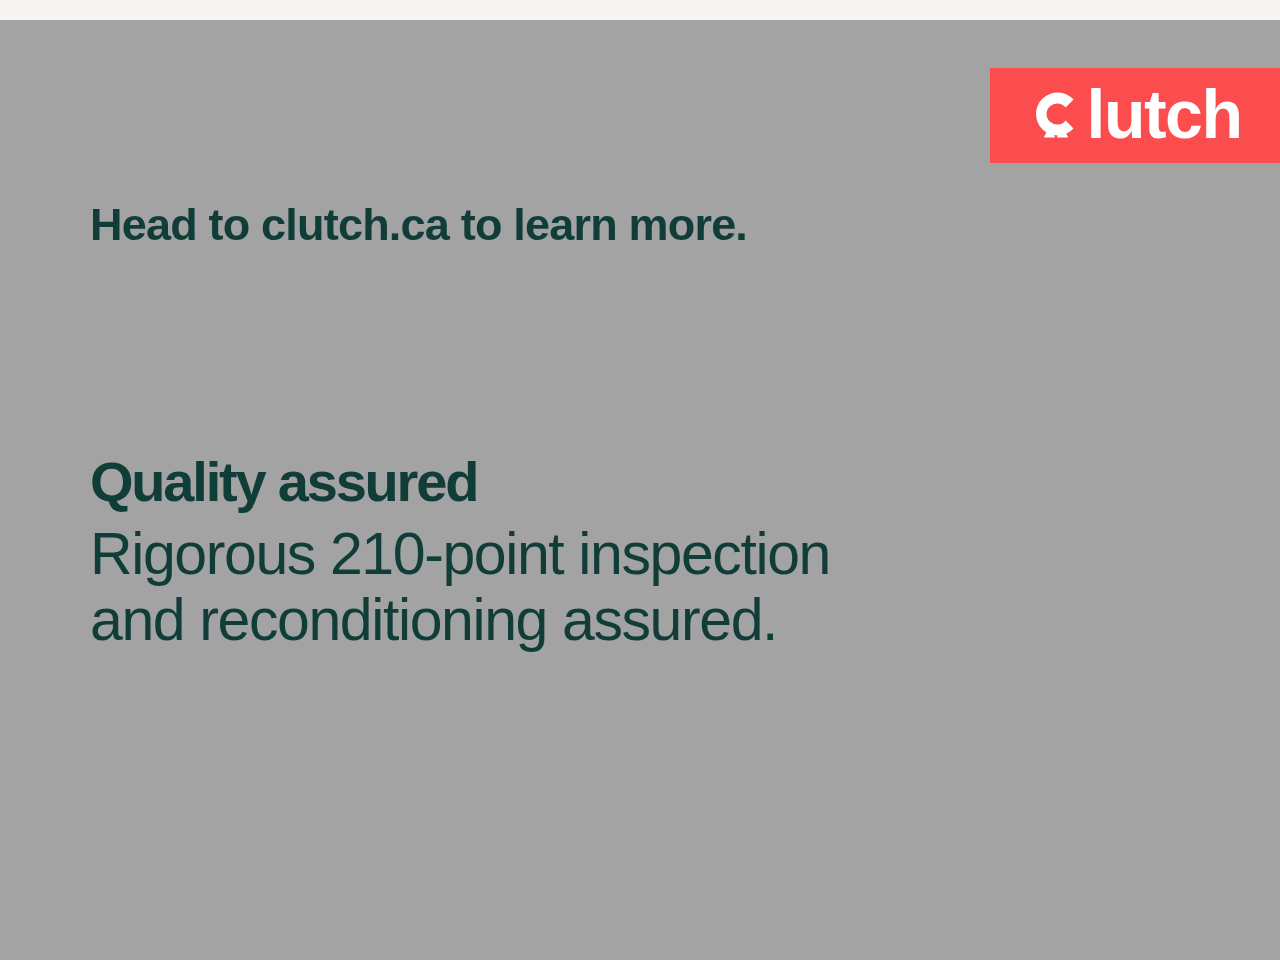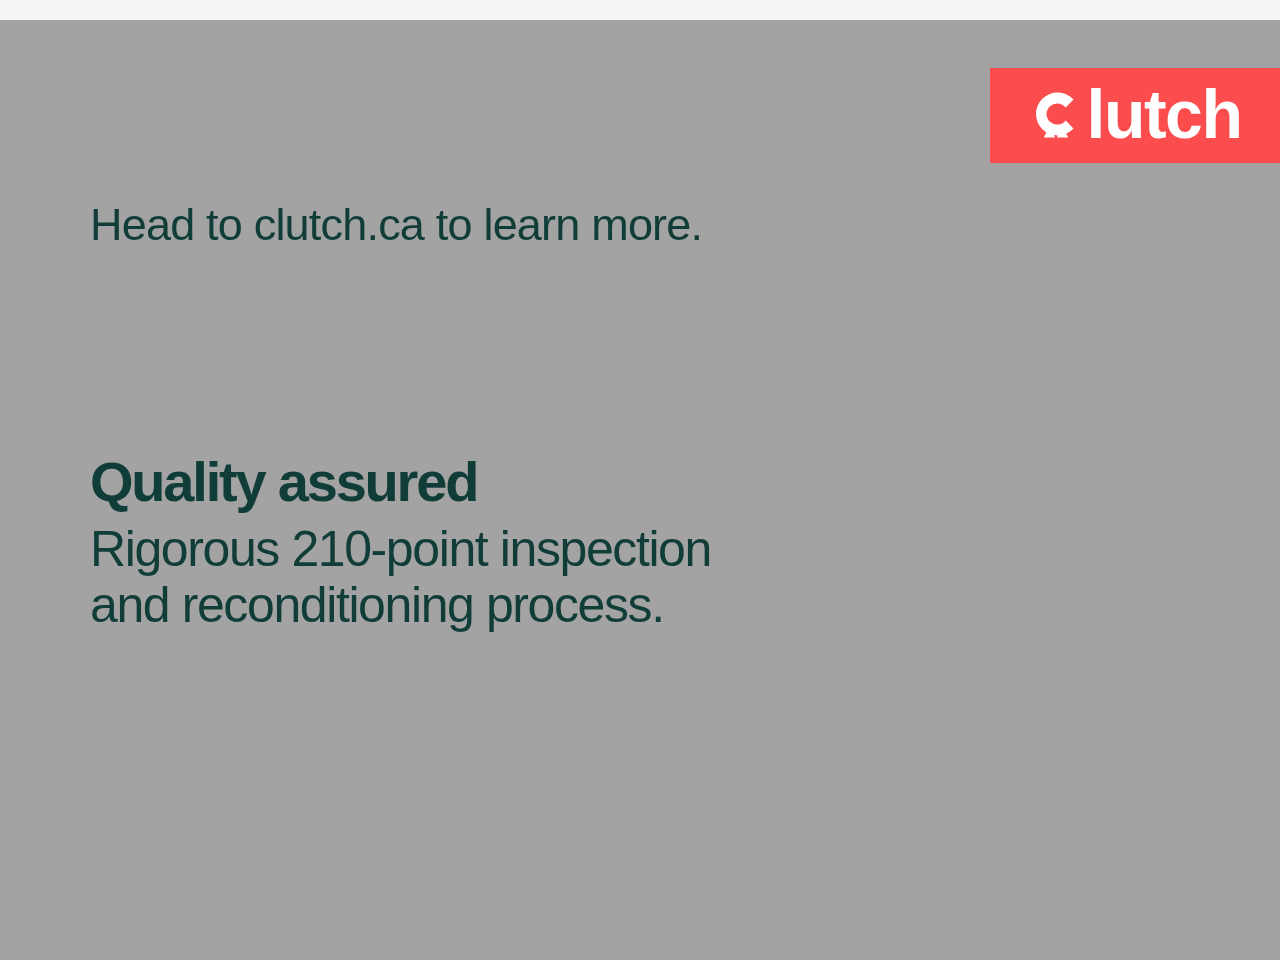"Head to clutch.ca to learn" .tagline { font-weight: 400 -> 700 }
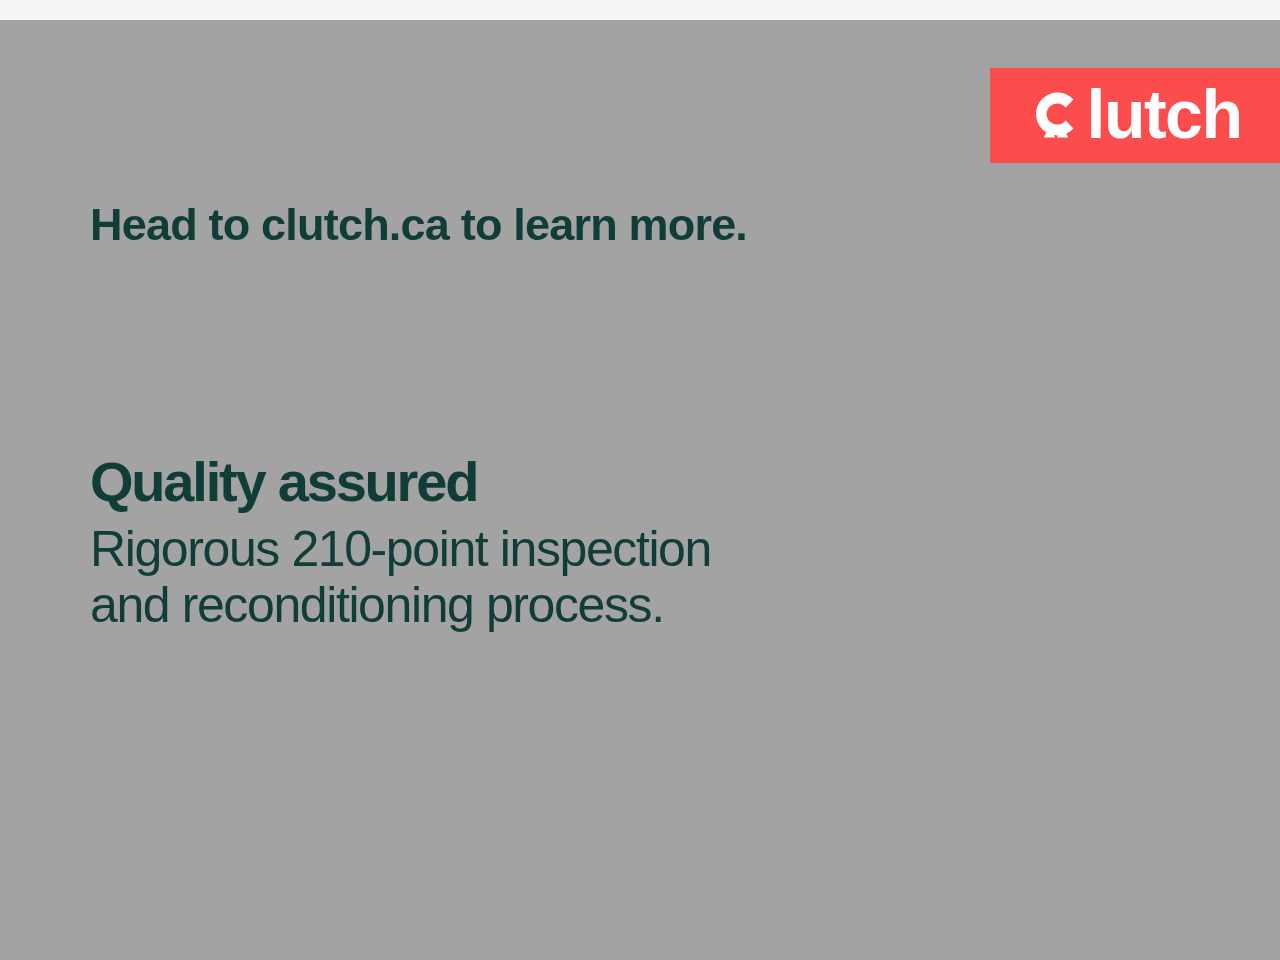"Rigorous 210-point inspection" .subcopy { font-size: 50px -> 59px }
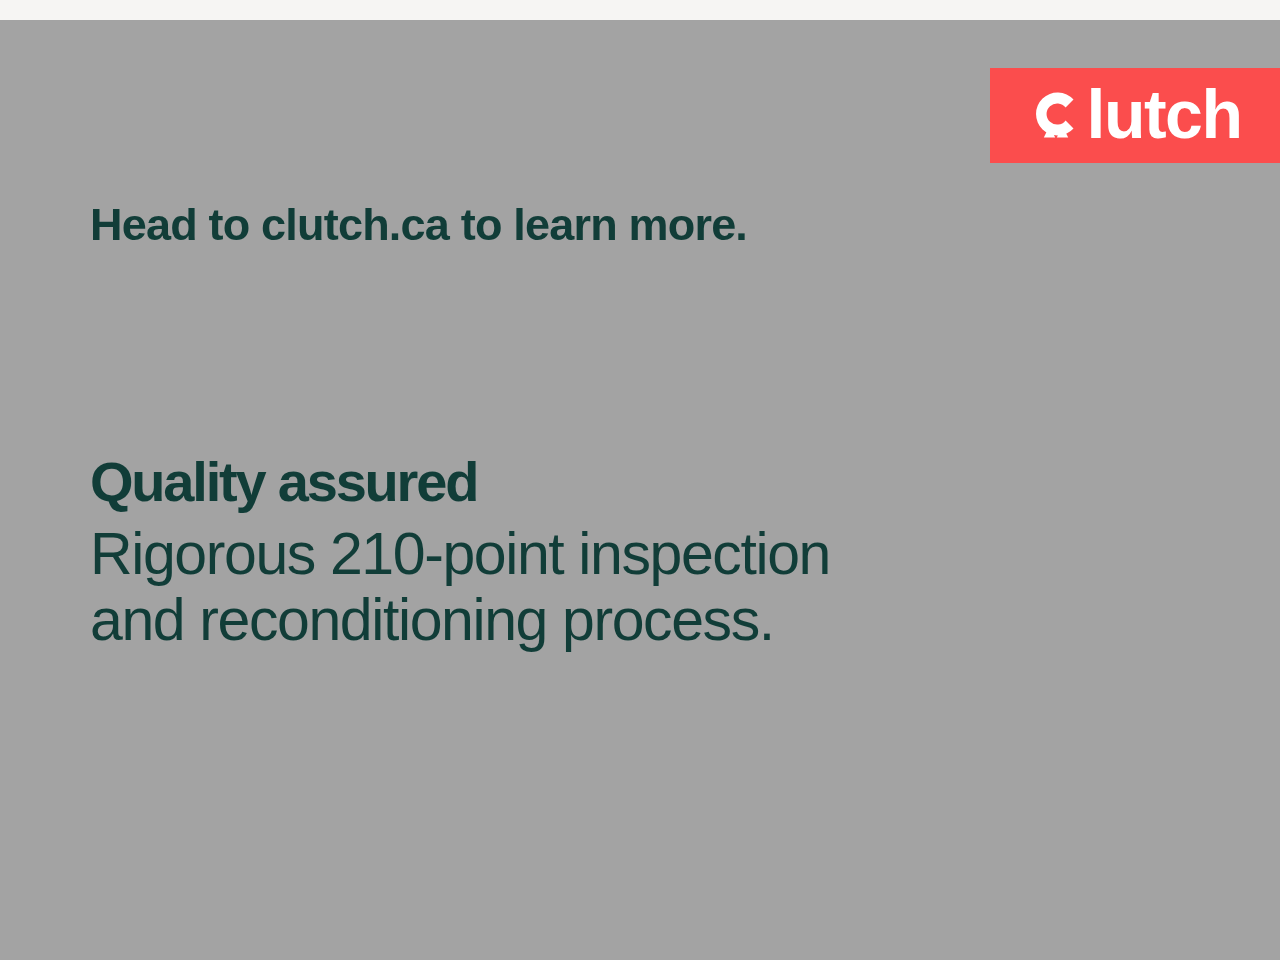"and reconditioning process." span.line { text: process -> assured }
